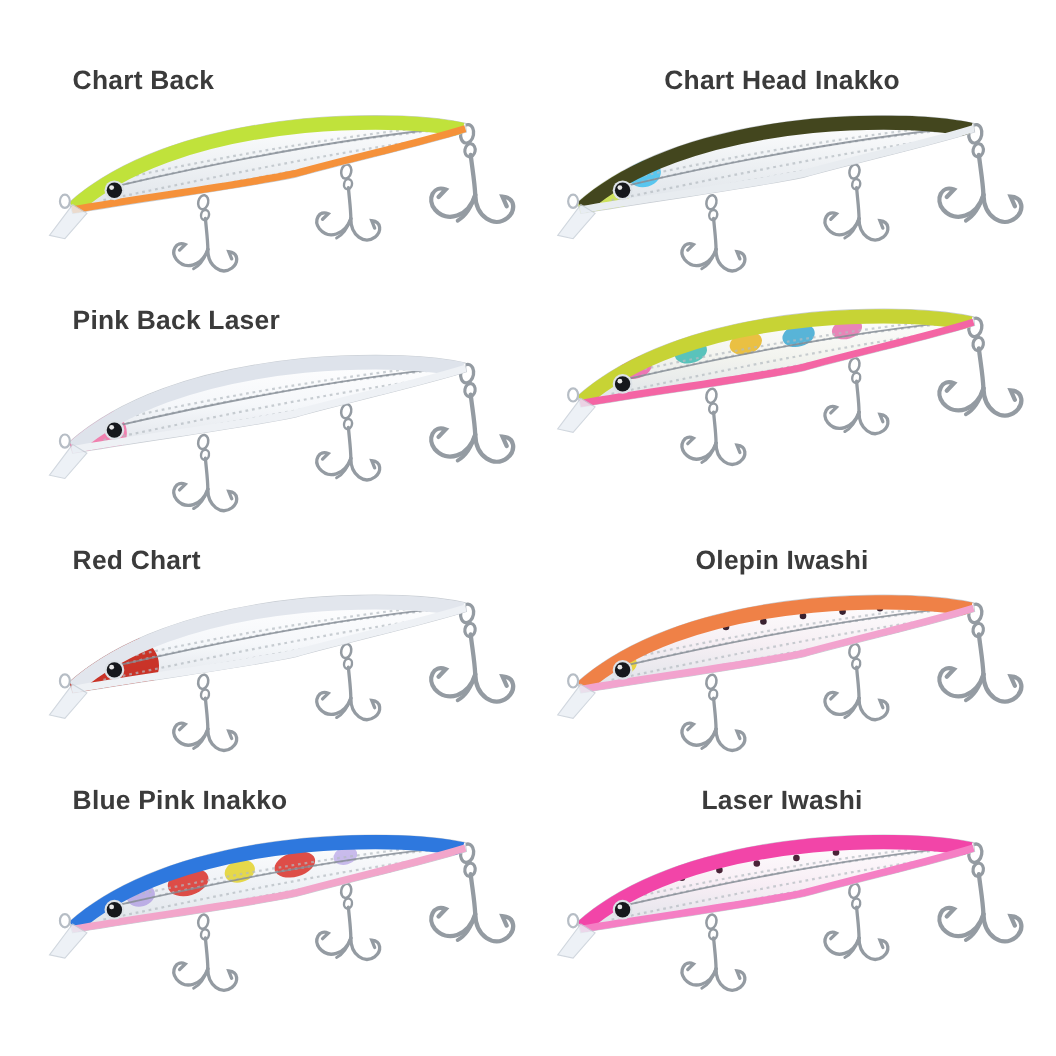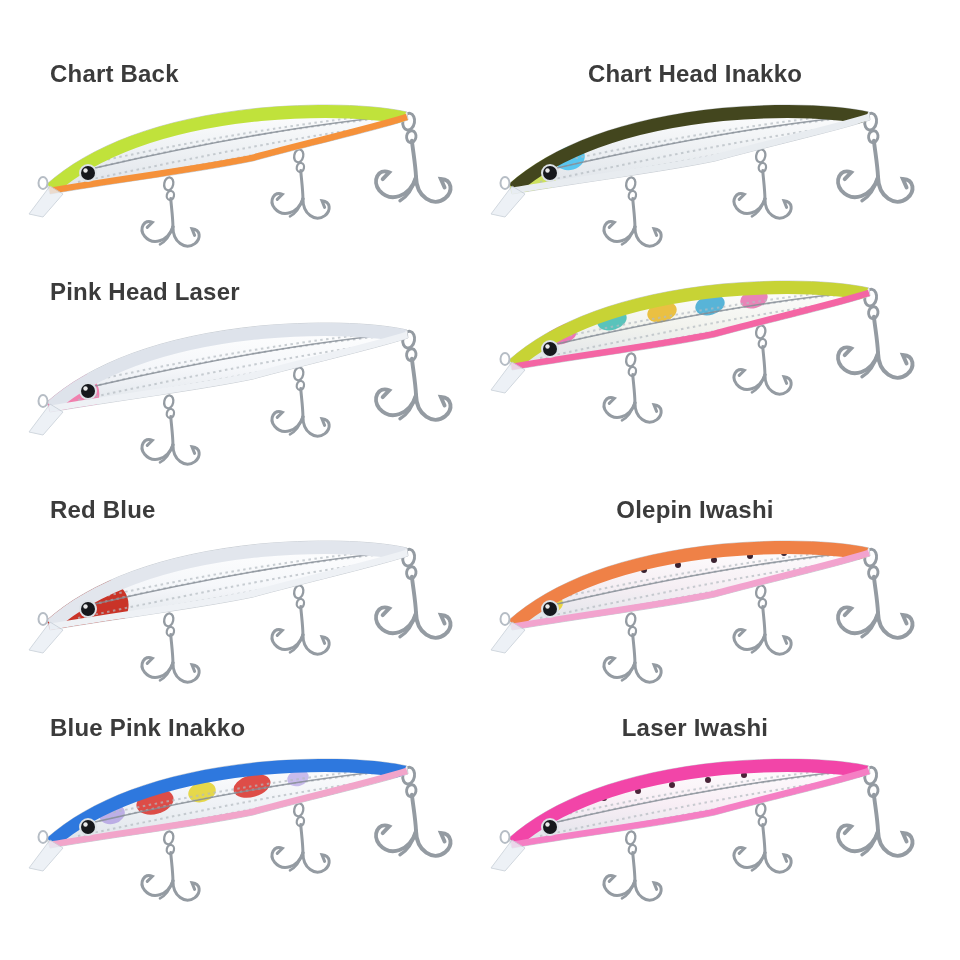"Chart Back" .grid { padding-left: none -> 16px }
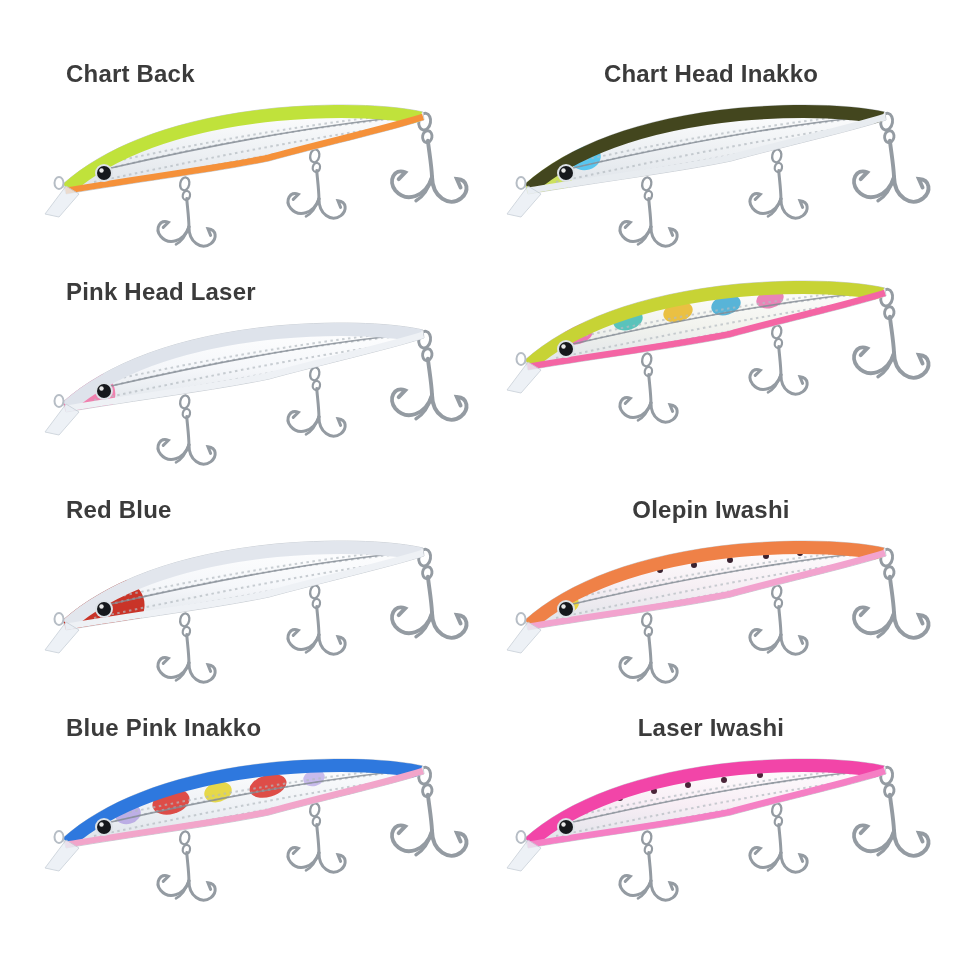"Pink Head Laser" div.label { text: Head -> Back }
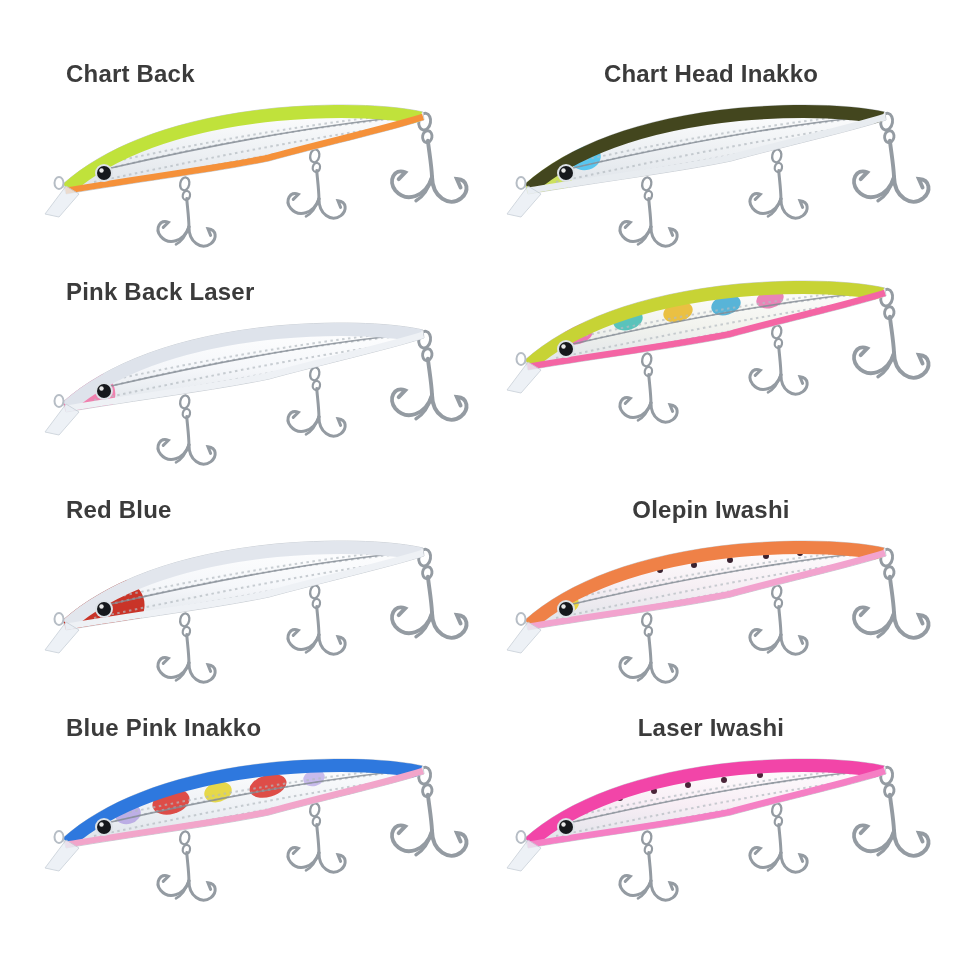"Red Blue" div.label { text: Blue -> Chart }
